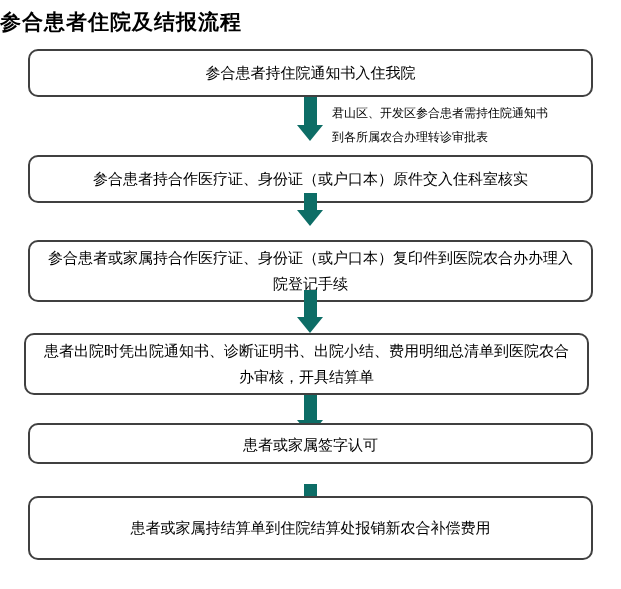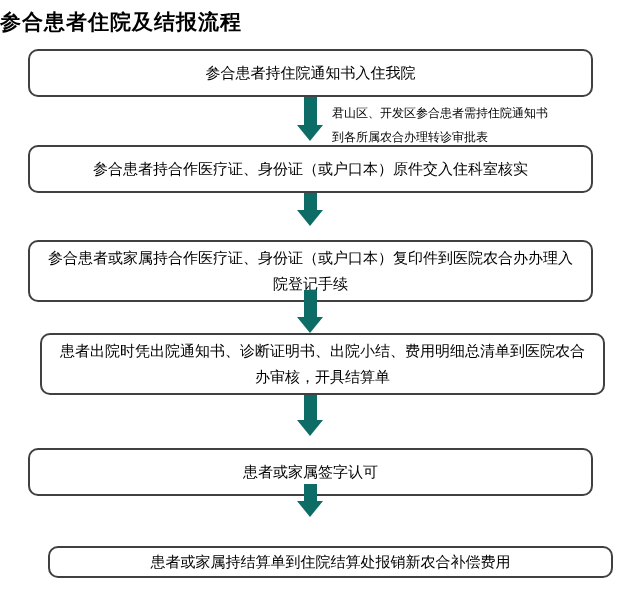"参合患者持合作医疗证、身份证（或户口本）原件交入住科室核实" div.box { top: 145px -> 155px }
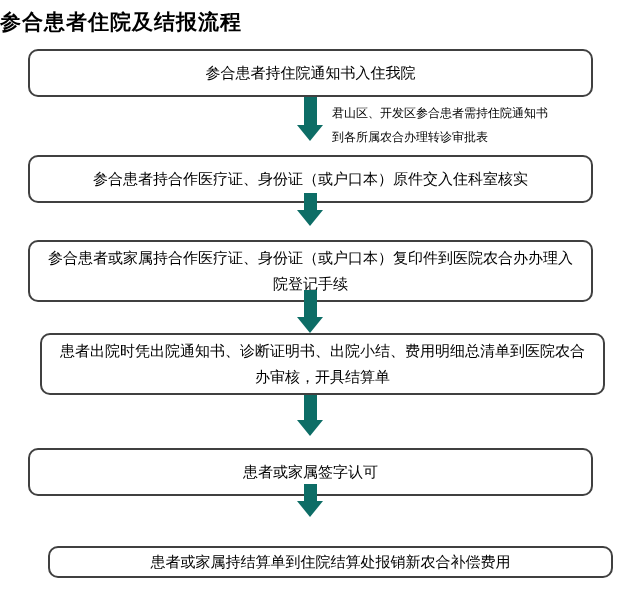"患者出院时凭出院通知书、诊断证明书、出院小结、费用明细总清单到医院农合办审核，开" div.box { left: 40px -> 24px }
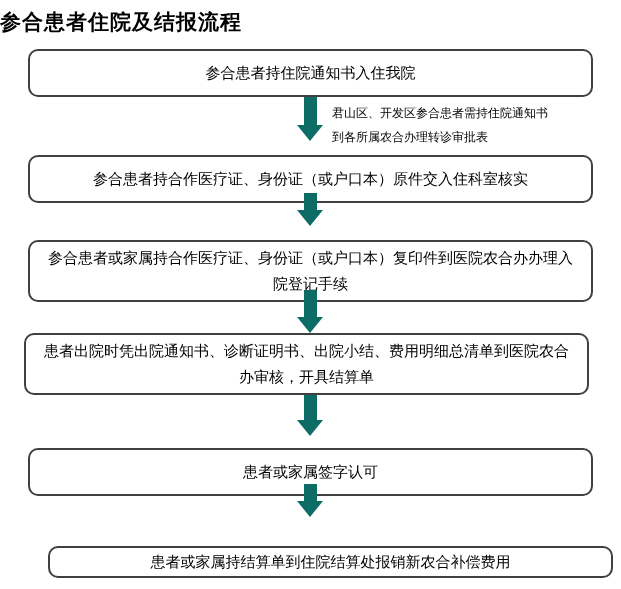"患者或家属签字认可" div.box { align-items: none -> flex-end; height: 48px -> 41px; top: 448px -> 423px }
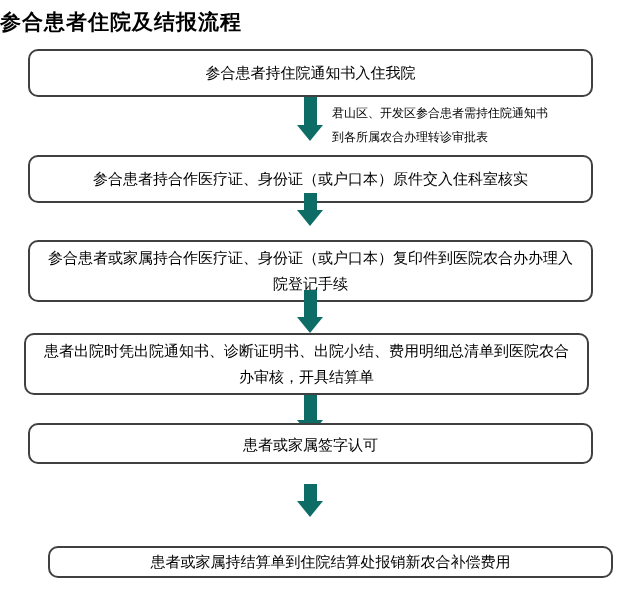"患者或家属持结算单到住院结算处报销新农合补偿费用" div.box { height: 32px -> 64px; margin-left: 20px -> none; top: 546px -> 496px }
